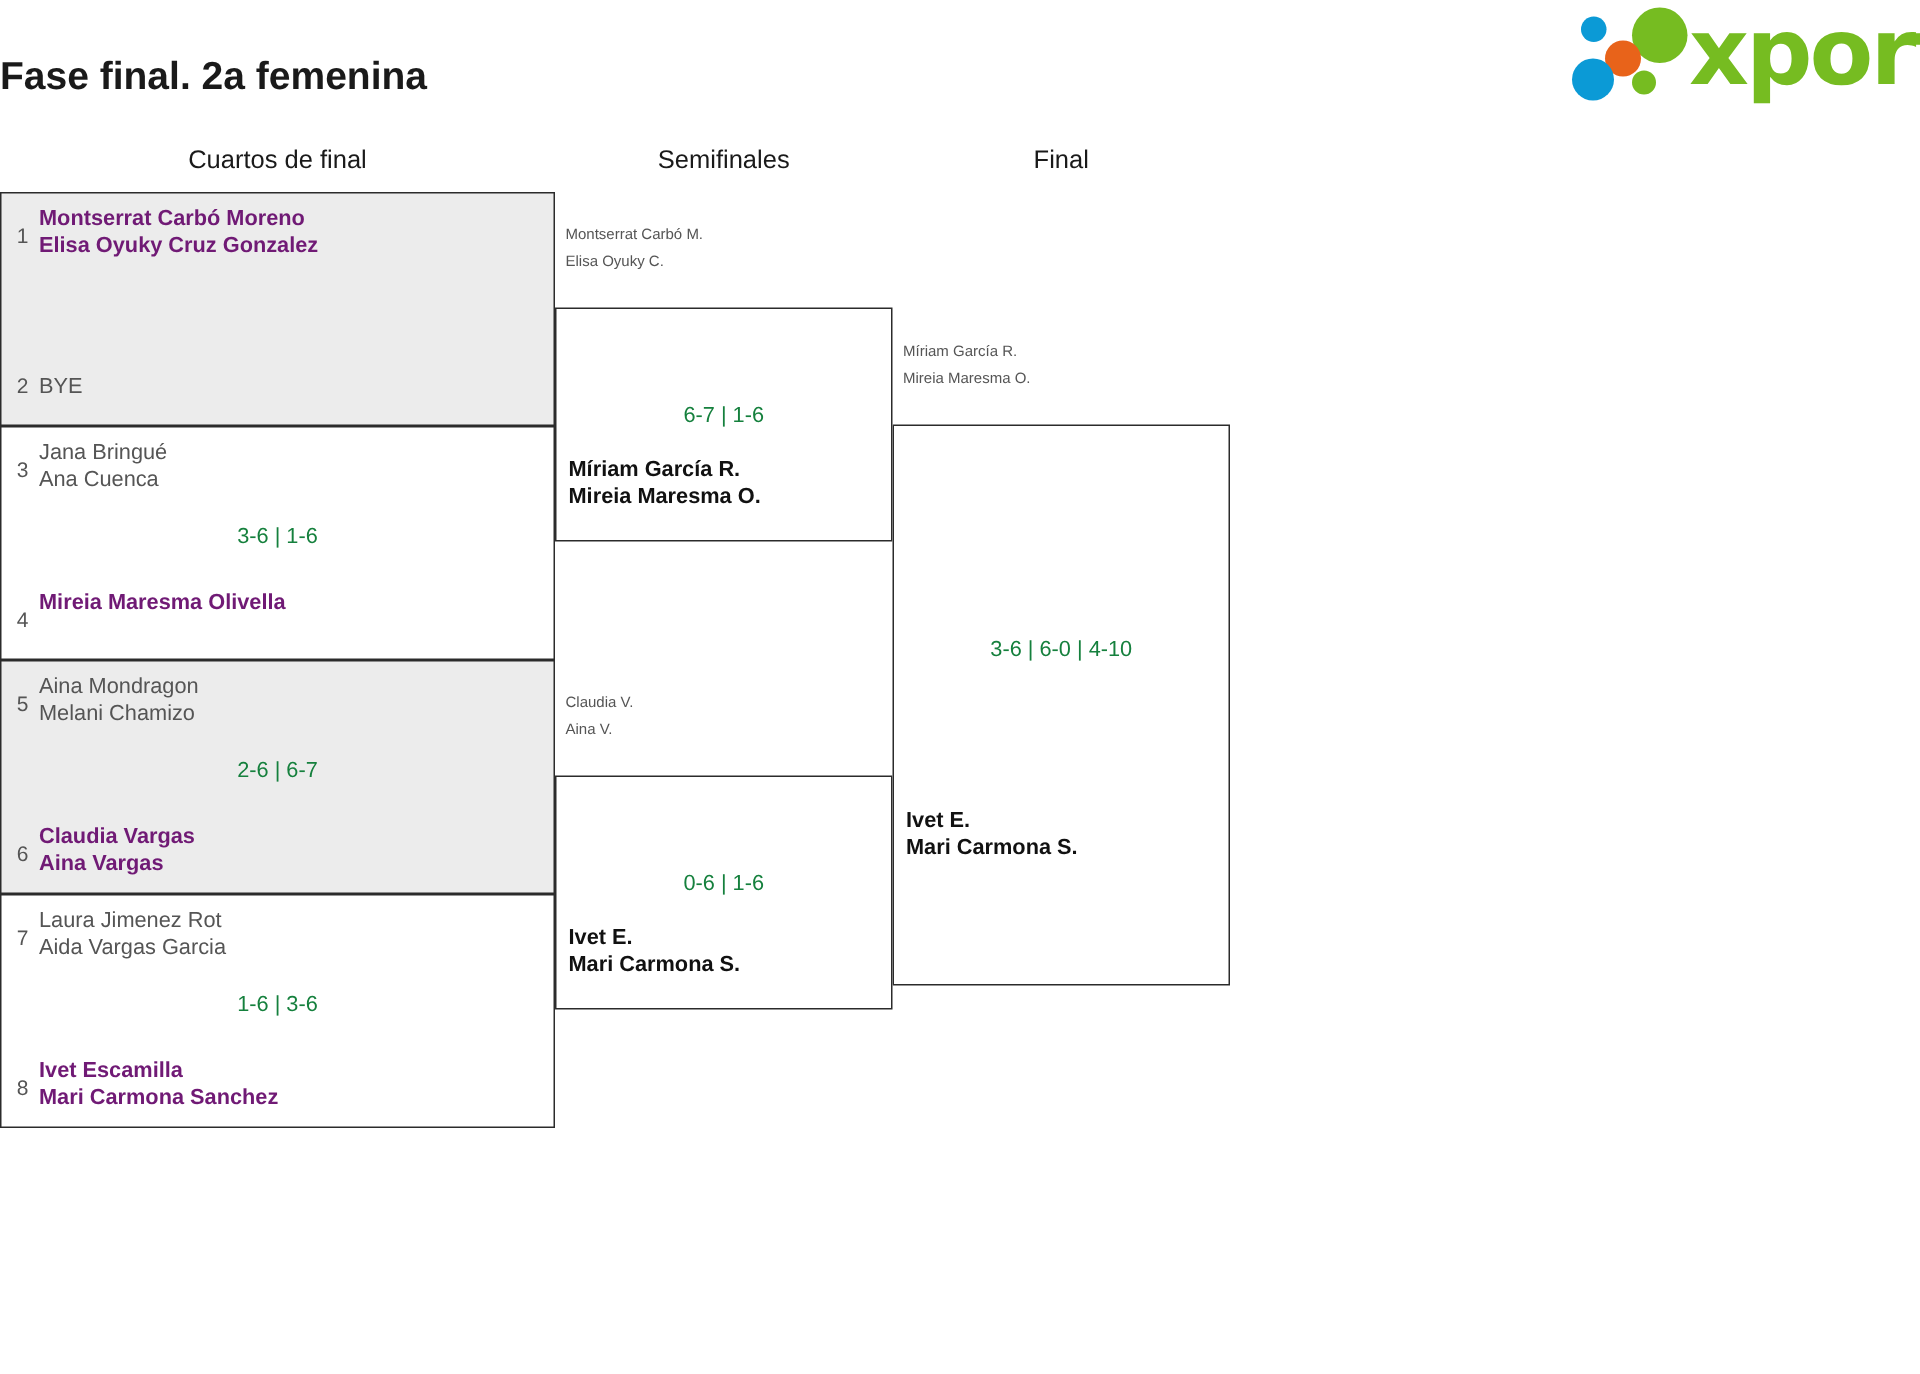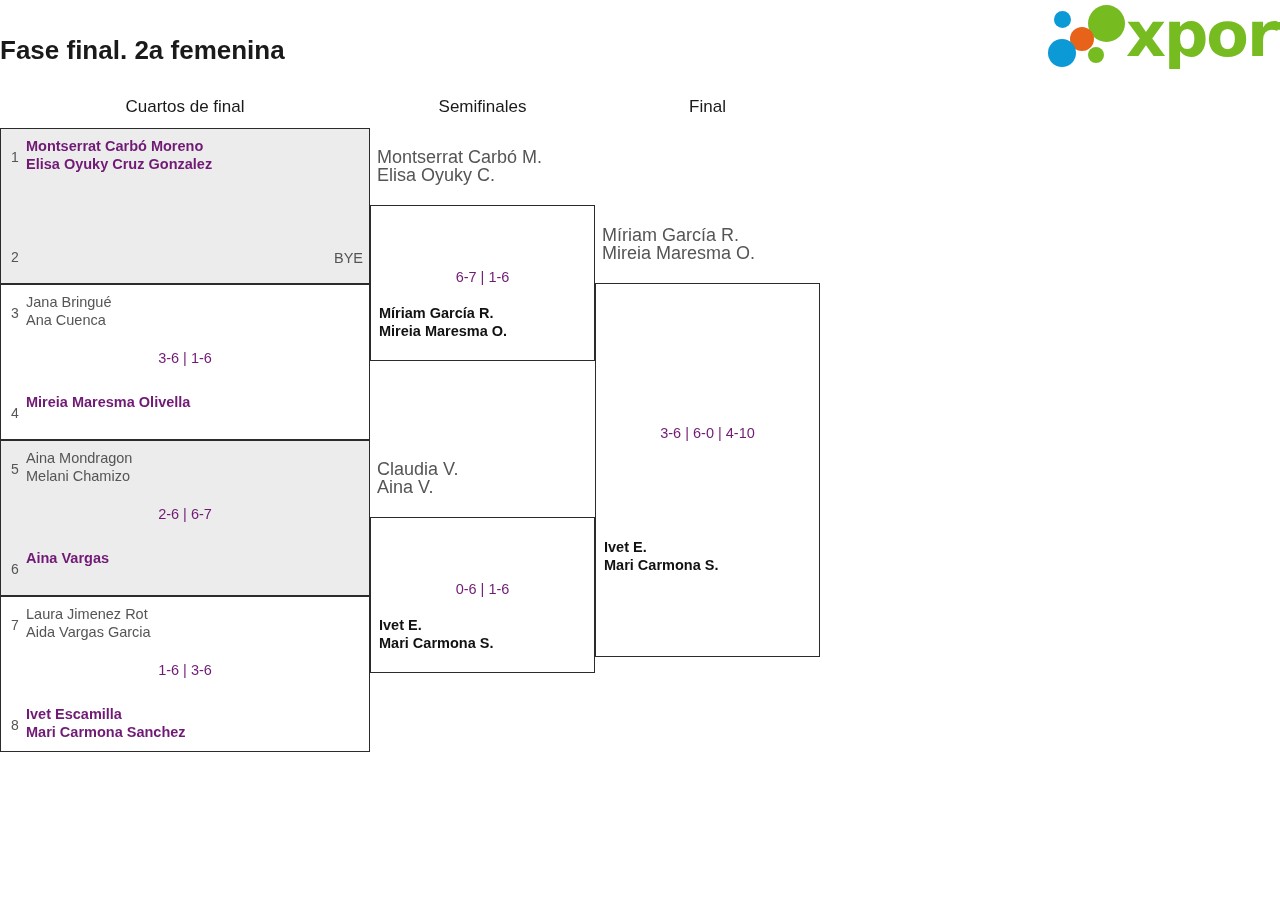"Montserrat Carbó M." .advance { font-size: 18px -> 10px }
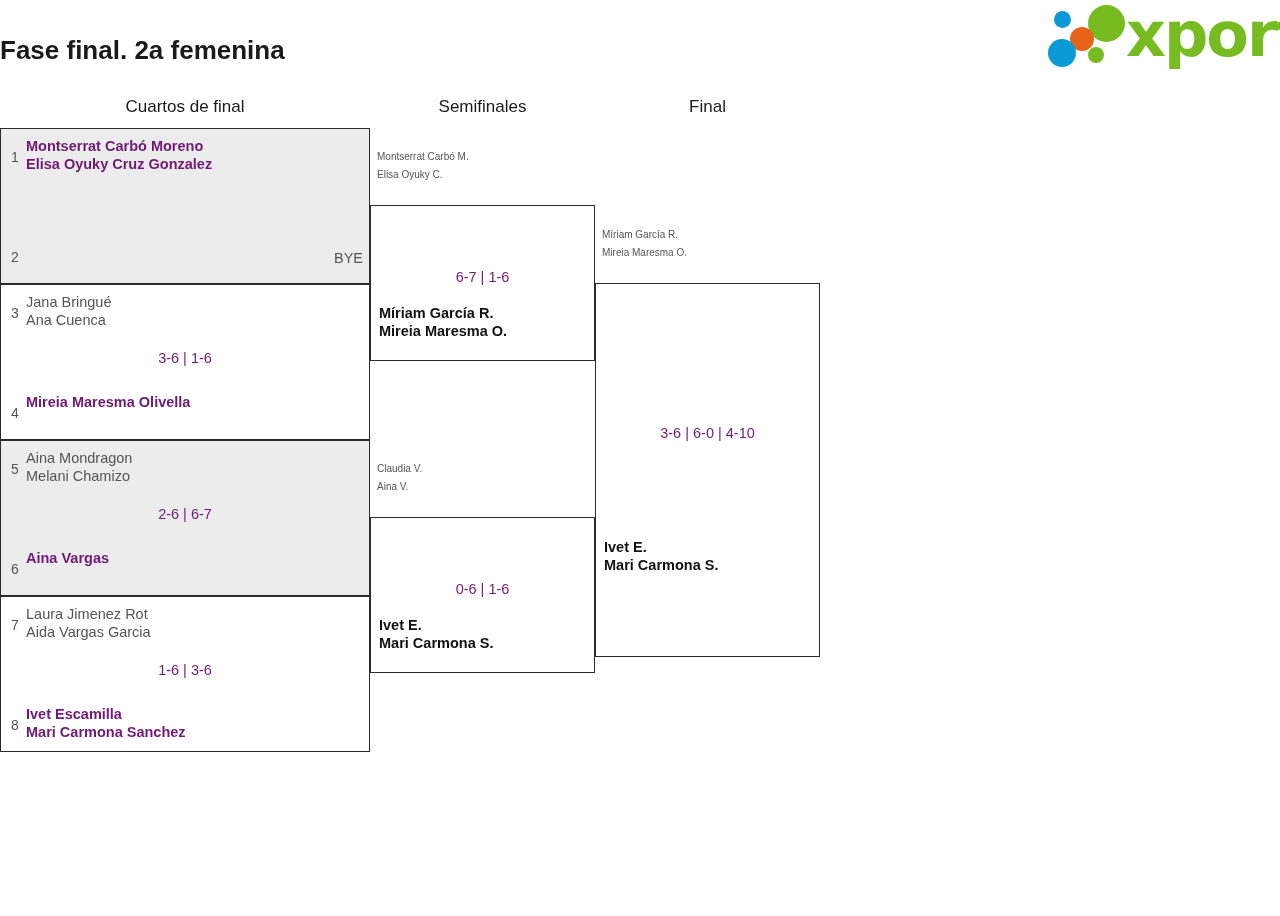"BYE" div.team { text-align: right -> none }
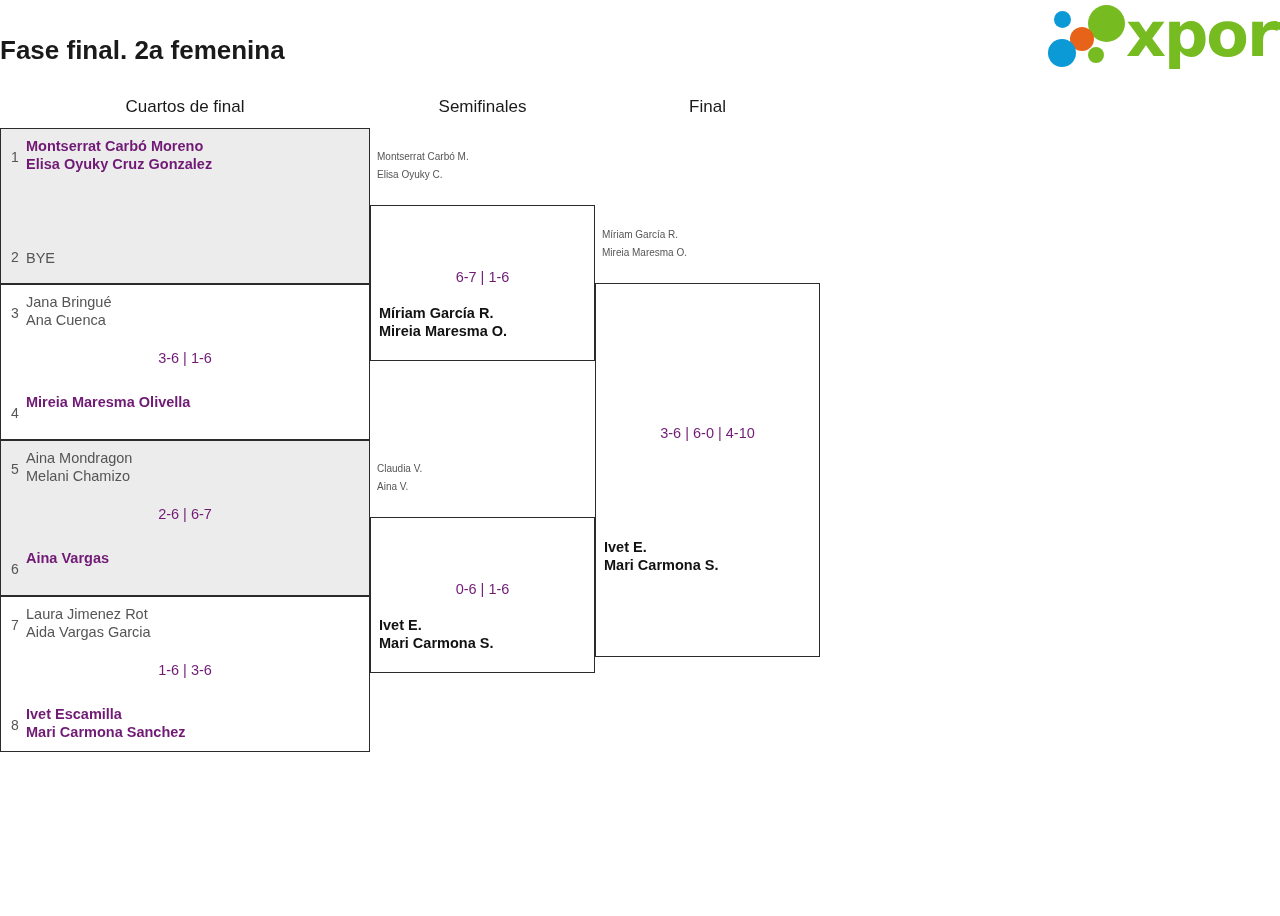"6-7 | 1-6" .score { color: #701a75 -> #15803d }
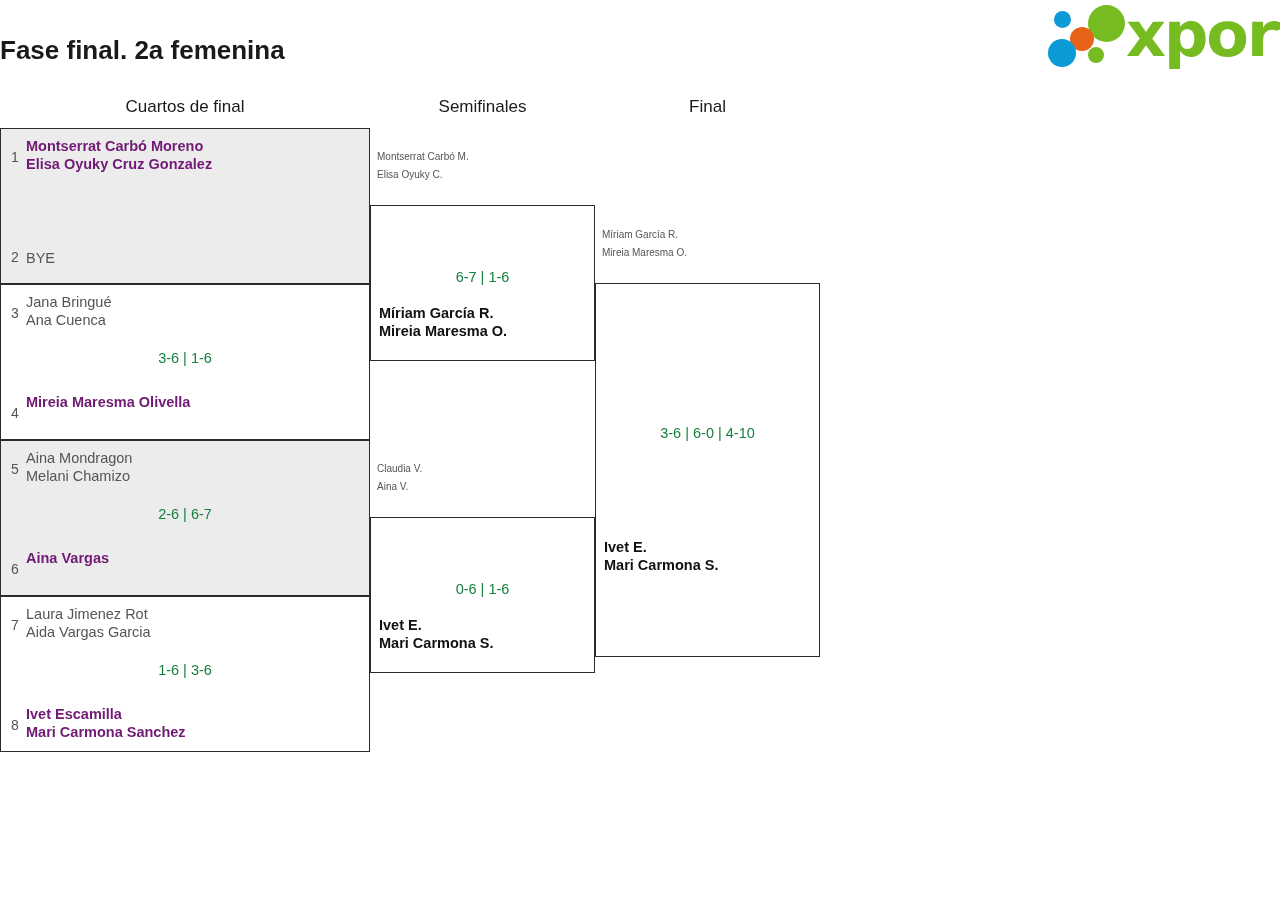"Claudia Vargas" span.p { html: none -> <span>Claudia Vargas</span> }
